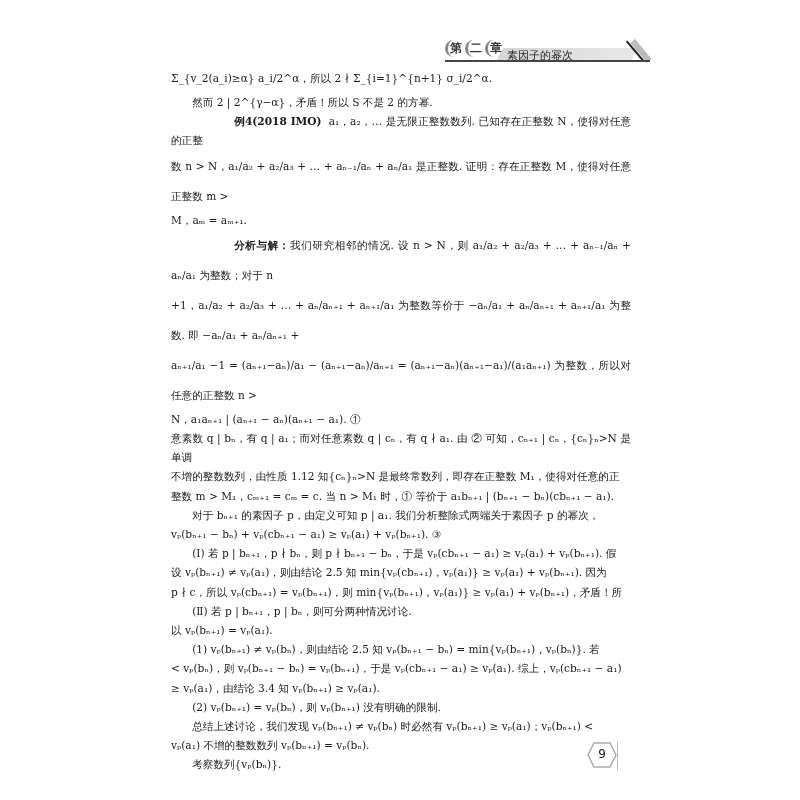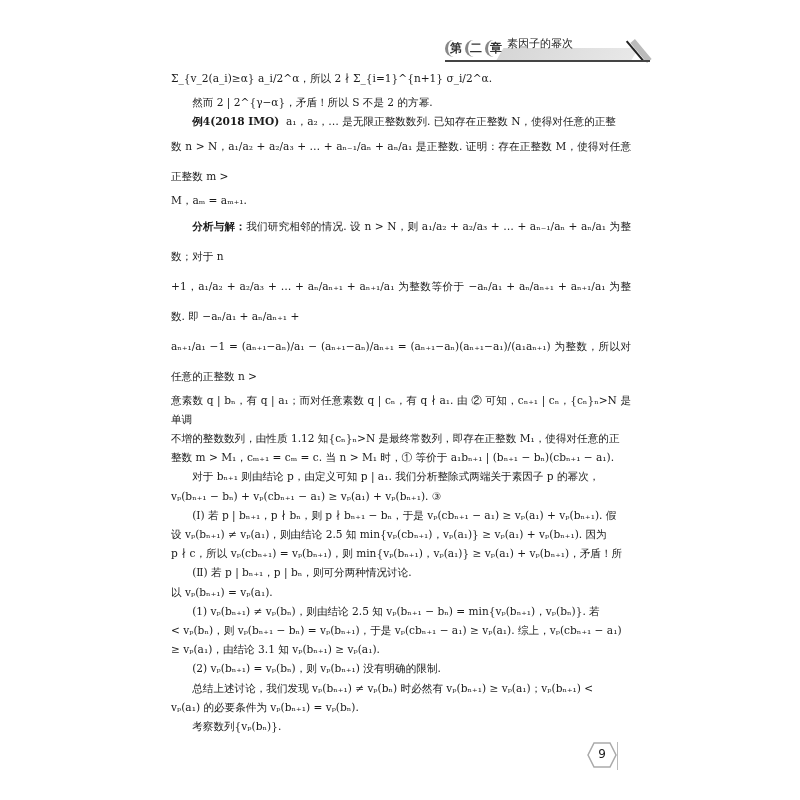"素因子的幂次" .chap-title { top: 0 -> 12px }
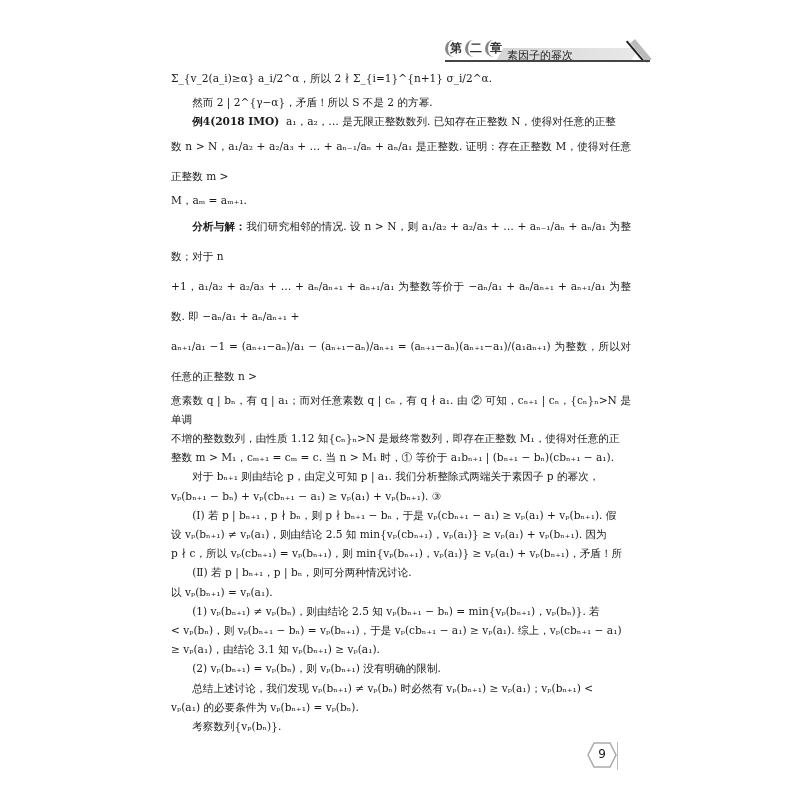"例4(2018 IMO)" .bold { margin-left: none -> 42px }
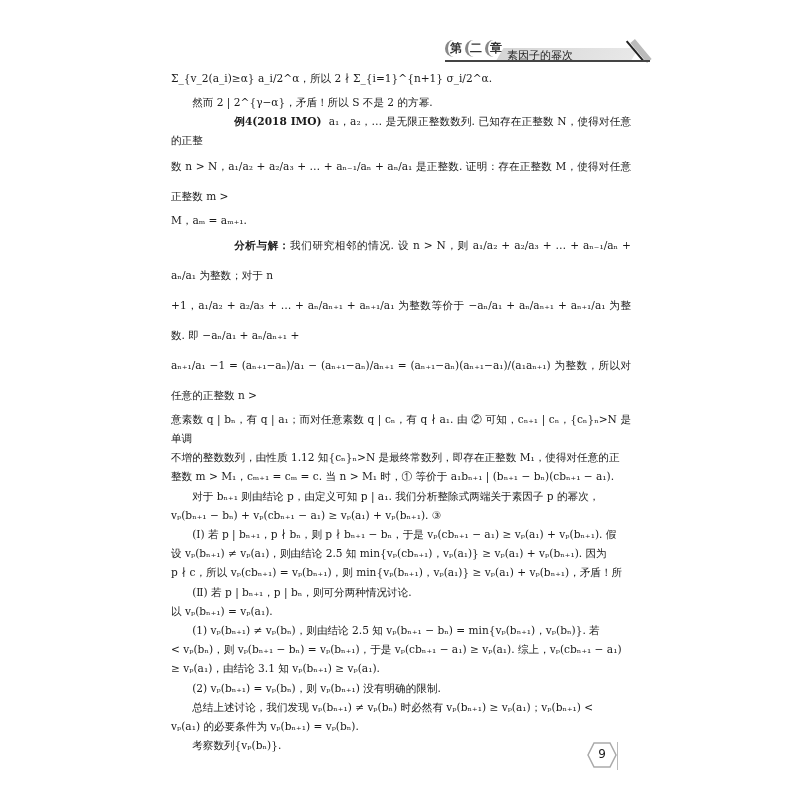"N，a₁aₙ₊₁ | (aₙ₊₁ − aₙ)(aₙ₊₁" p.p { html: none -> <p>N，a₁aₙ₊₁ | (aₙ₊₁ − aₙ)(aₙ₊₁ − a₁). ①</p> }
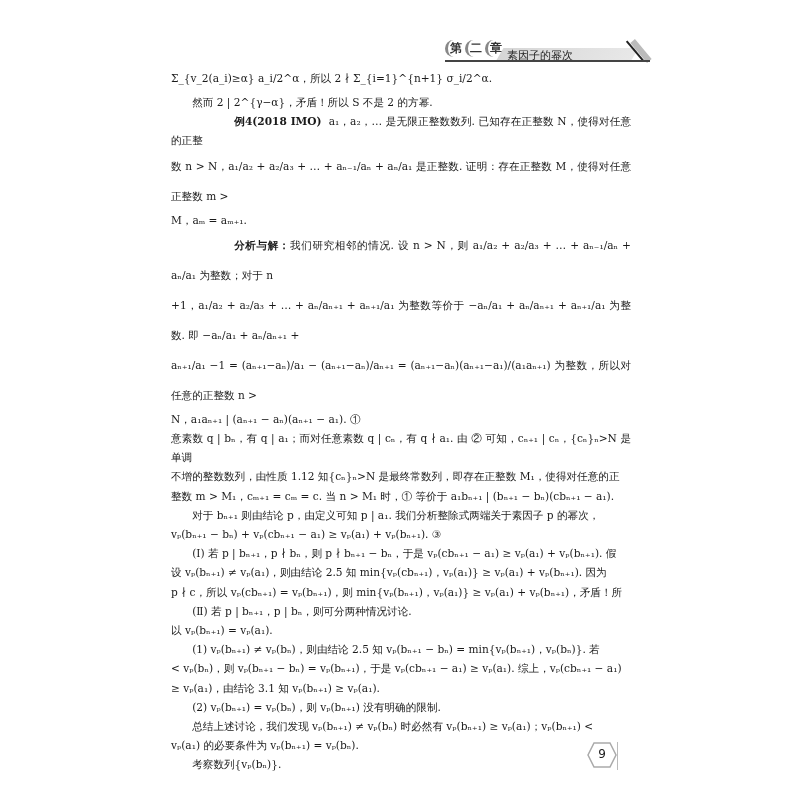"对于 bₙ₊₁ 则由结论 p，由定义可知 p" p.p { text: 则由结论 -> 的素因子 }
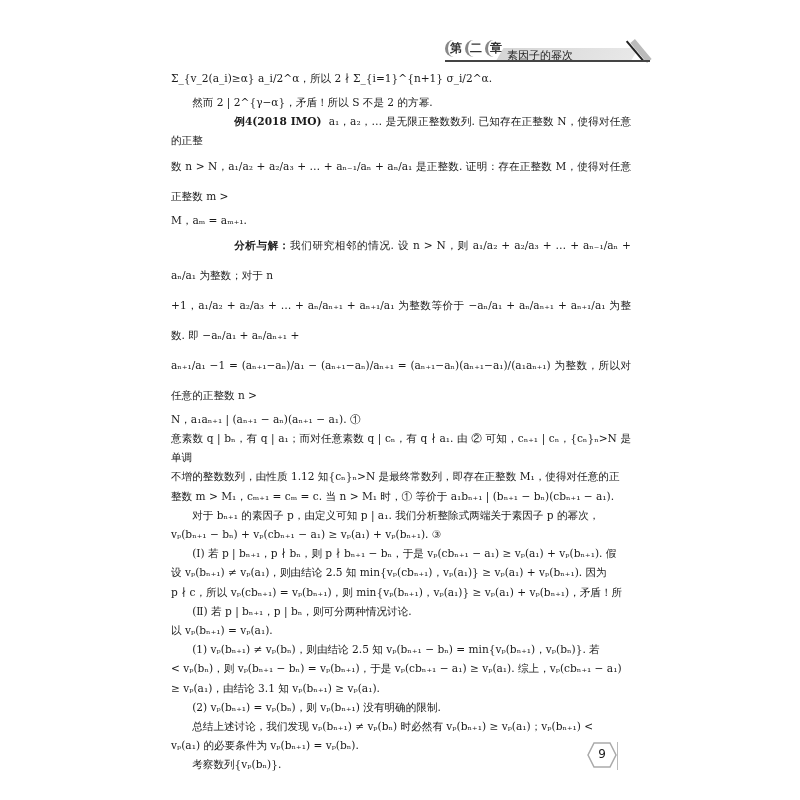"≥ vₚ(a₁)，由结论 3.1 知 vₚ(bₙ₊₁)" p.p { text: 3.1 -> 3.4 }
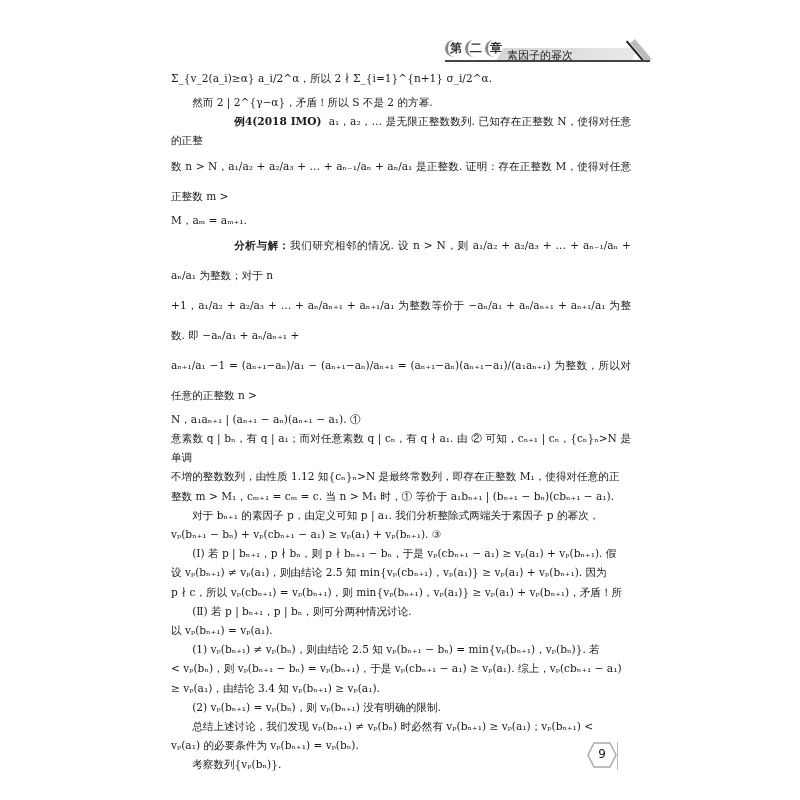"vₚ(a₁) 的必要条件为 vₚ(bₙ₊₁) = vₚ(bₙ)." p.p { text: 的必要条件为 -> 不增的整数数列 }
